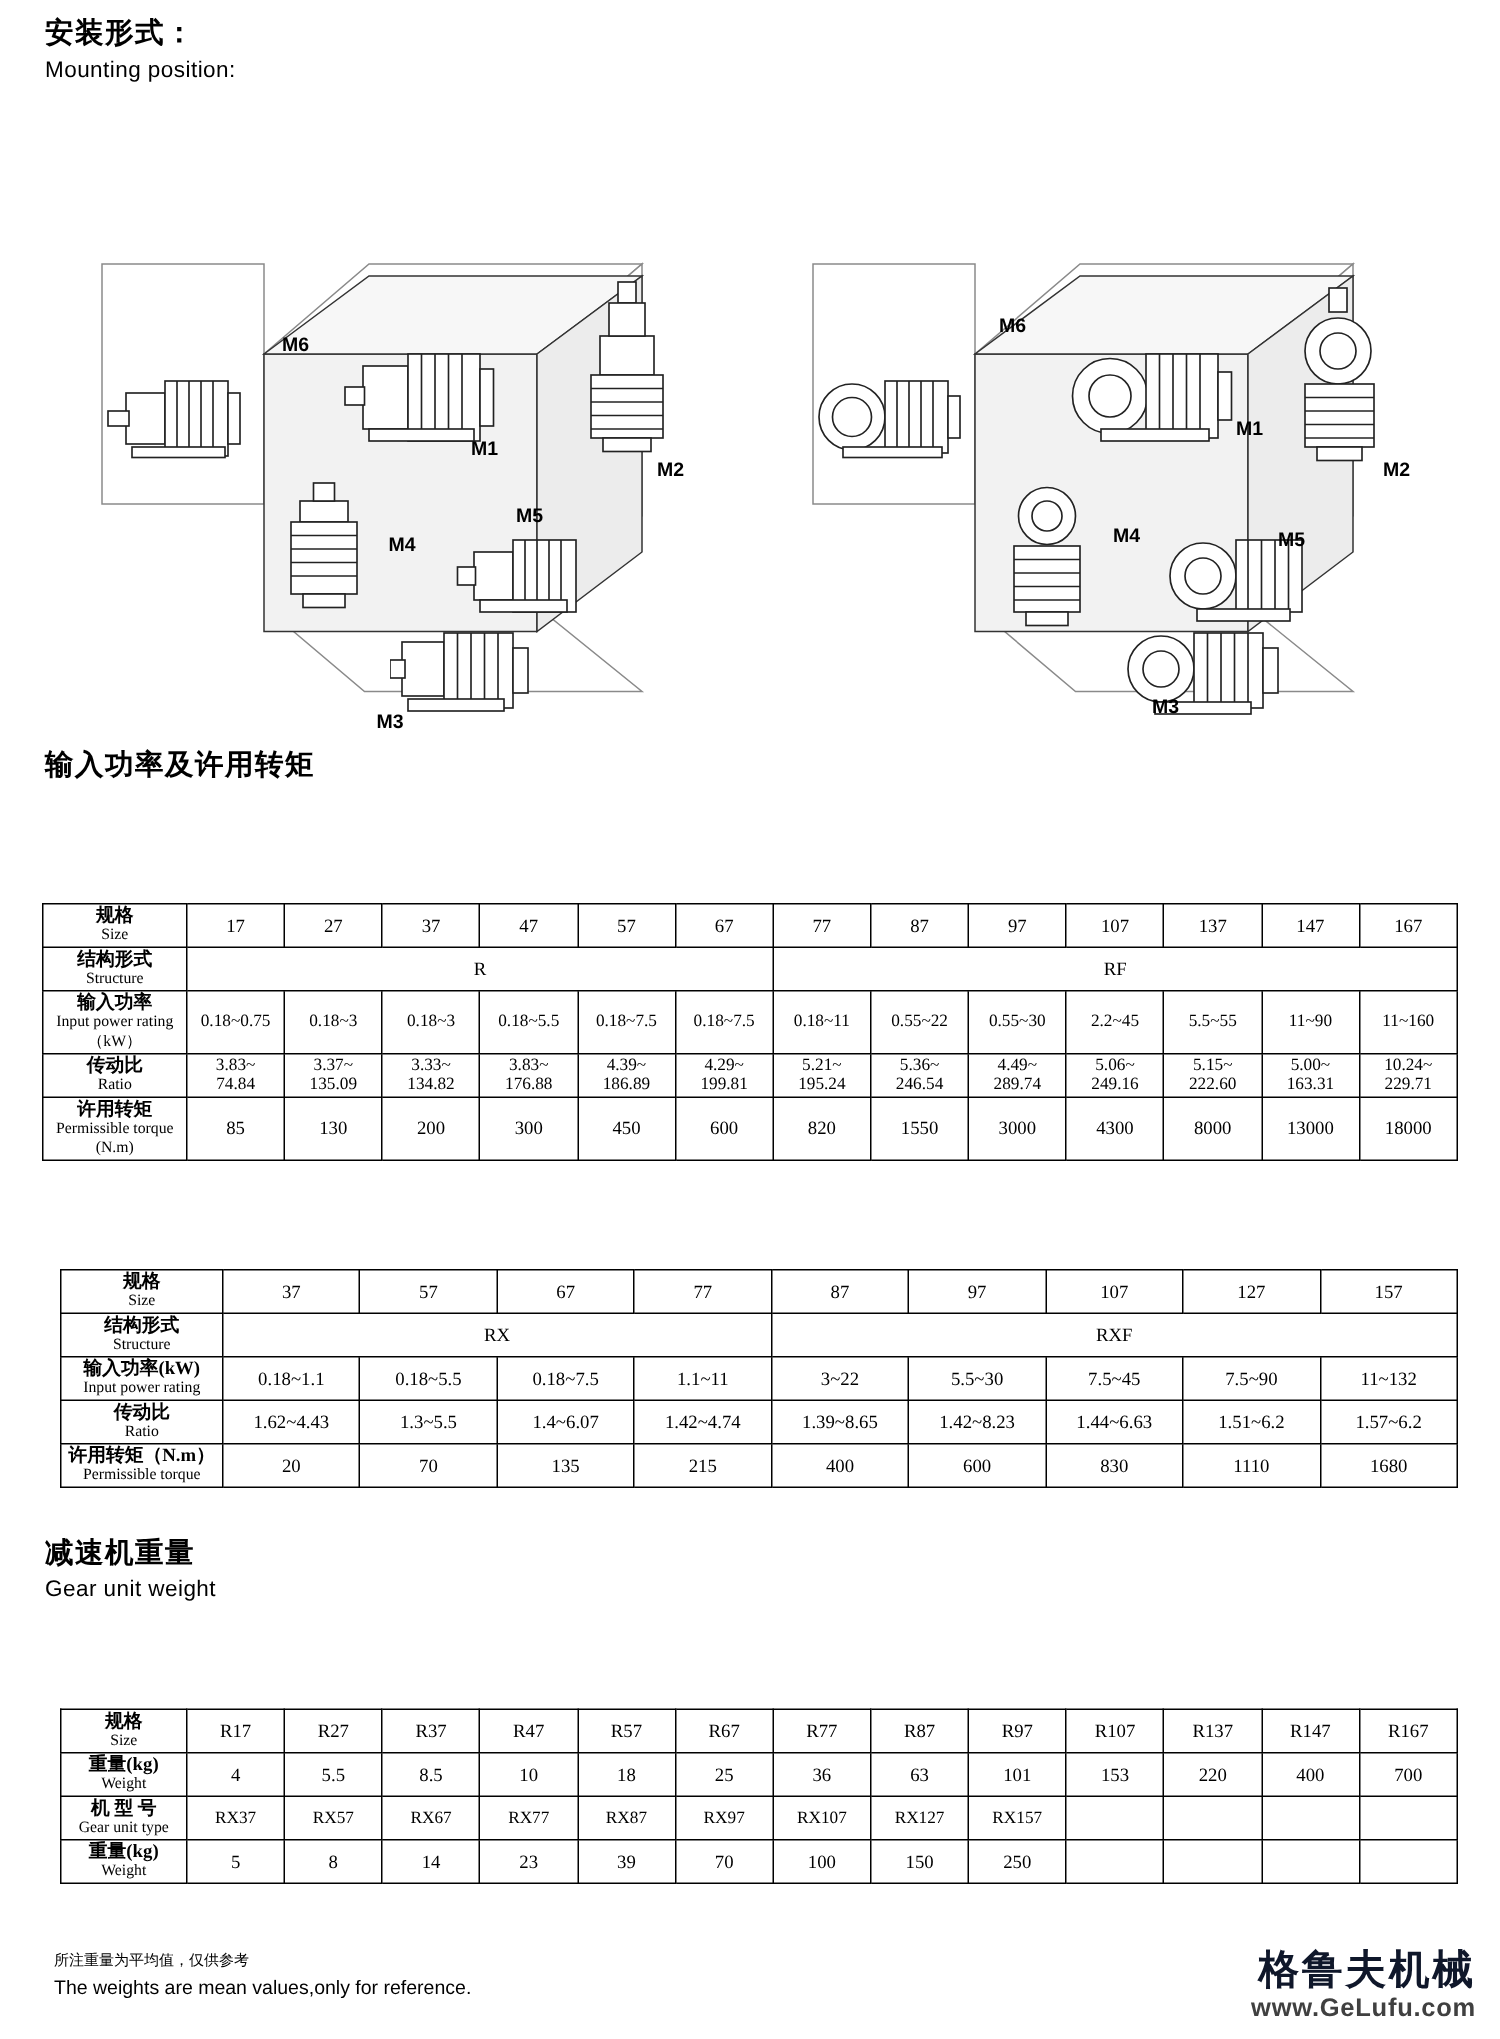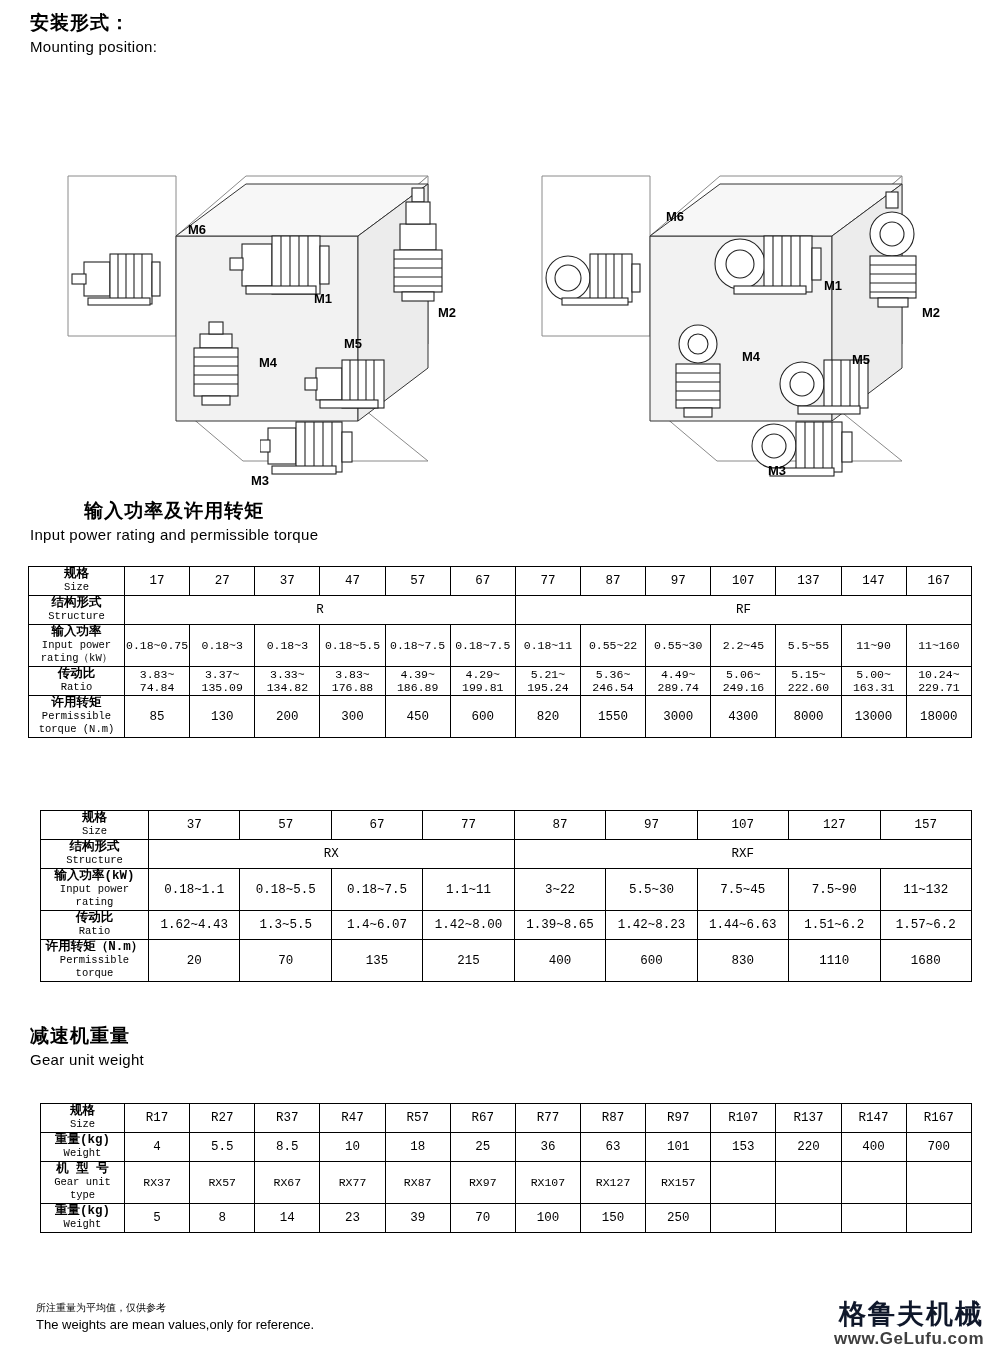"Input power rating and permissible" div.en { html: <div>Input power rating and permissible torque</div> -> none }
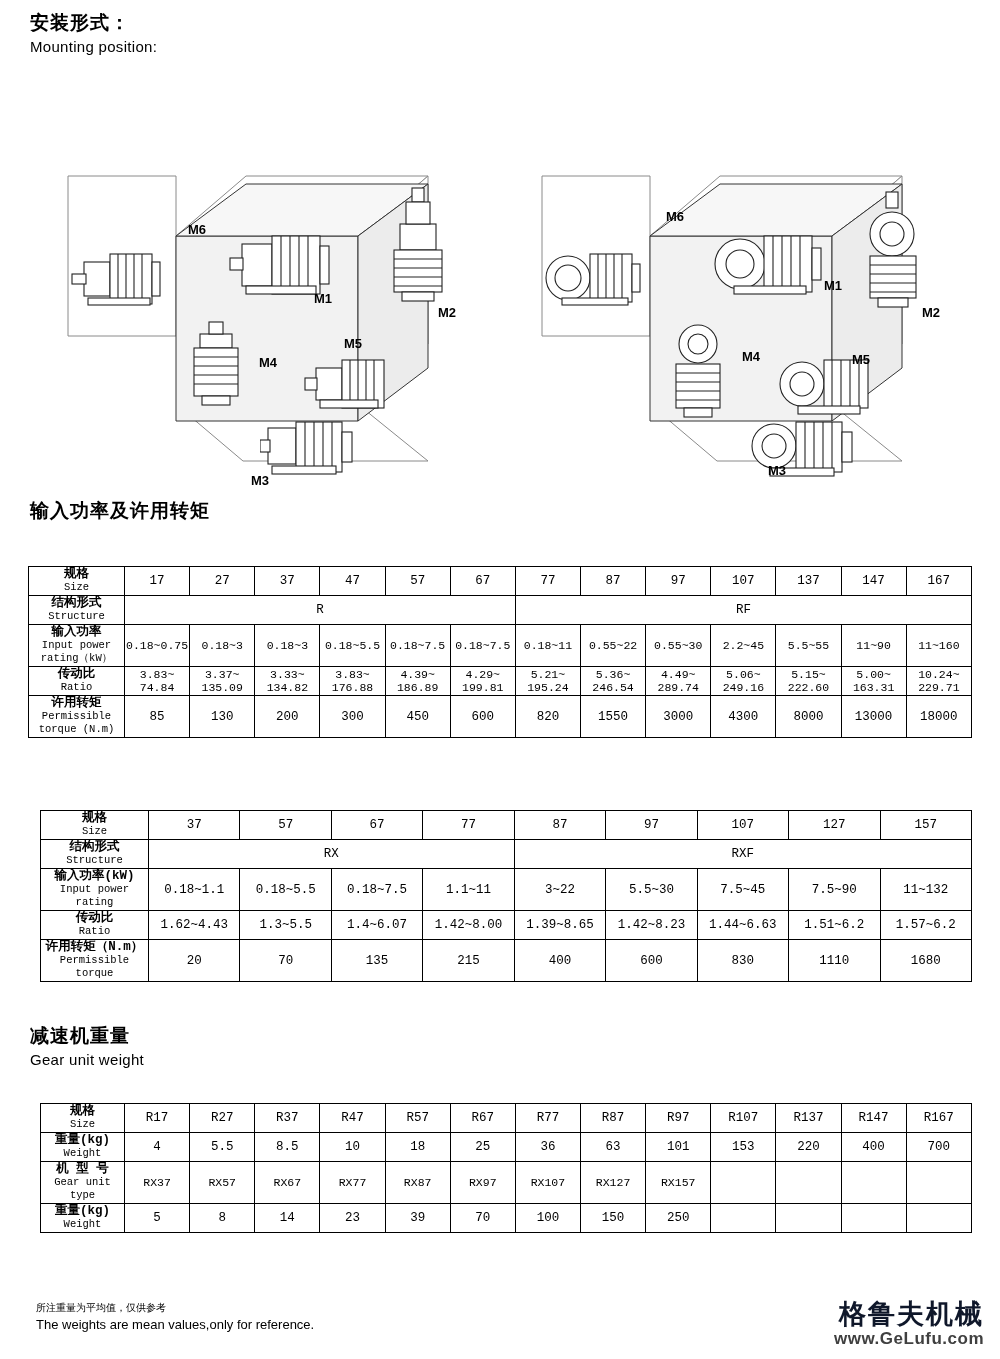"规格" table.spec { font-family: Liberation Mono, monospace -> Liberation Serif, serif; margin-top: none -> 36px }
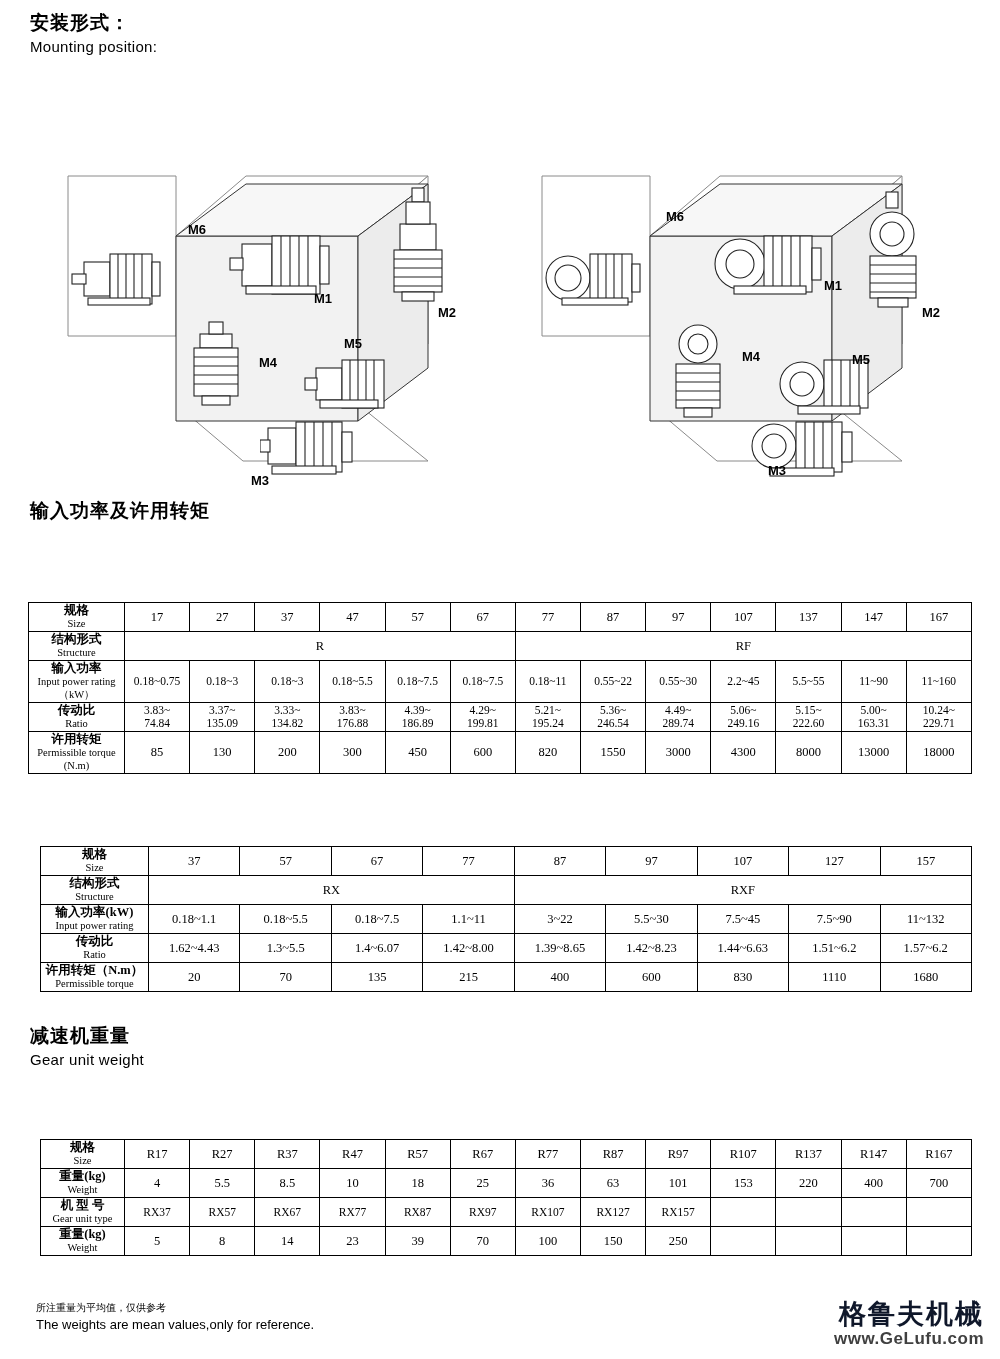"1.42~8.00" td.val { text: 8.00 -> 4.74 }
